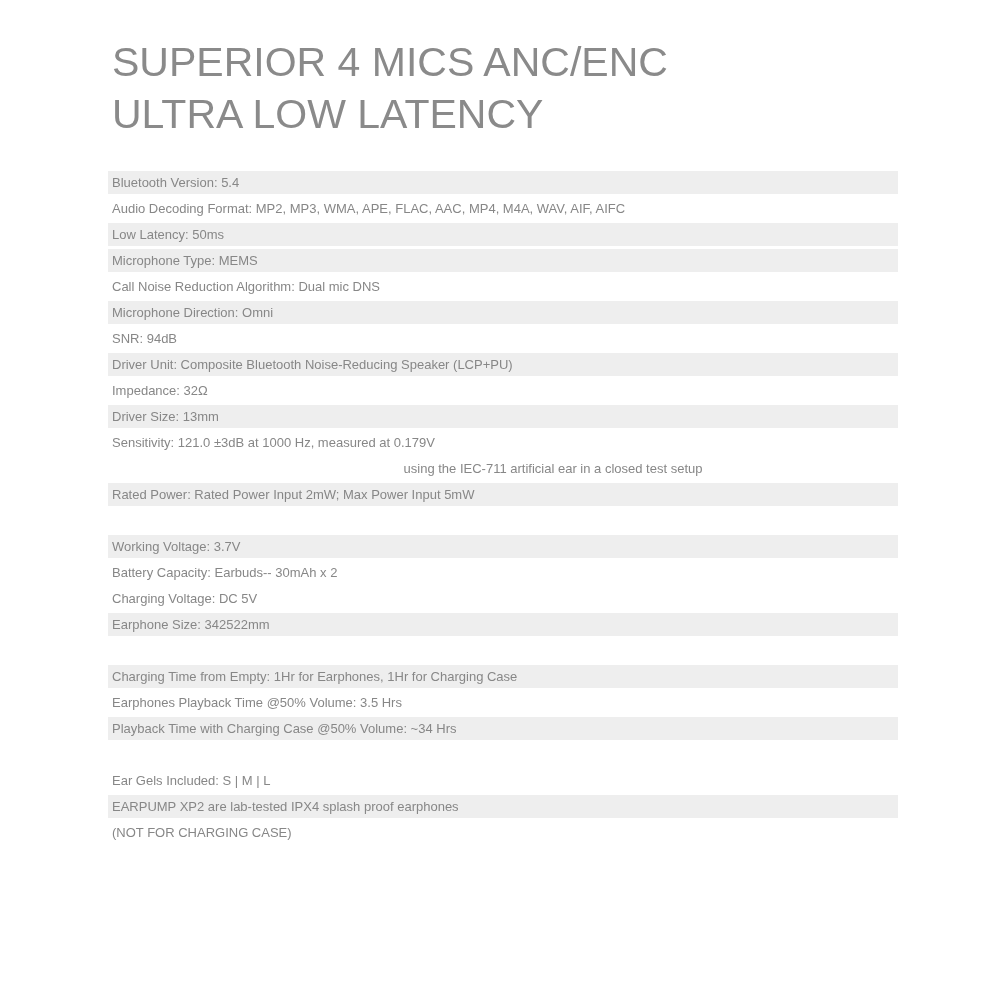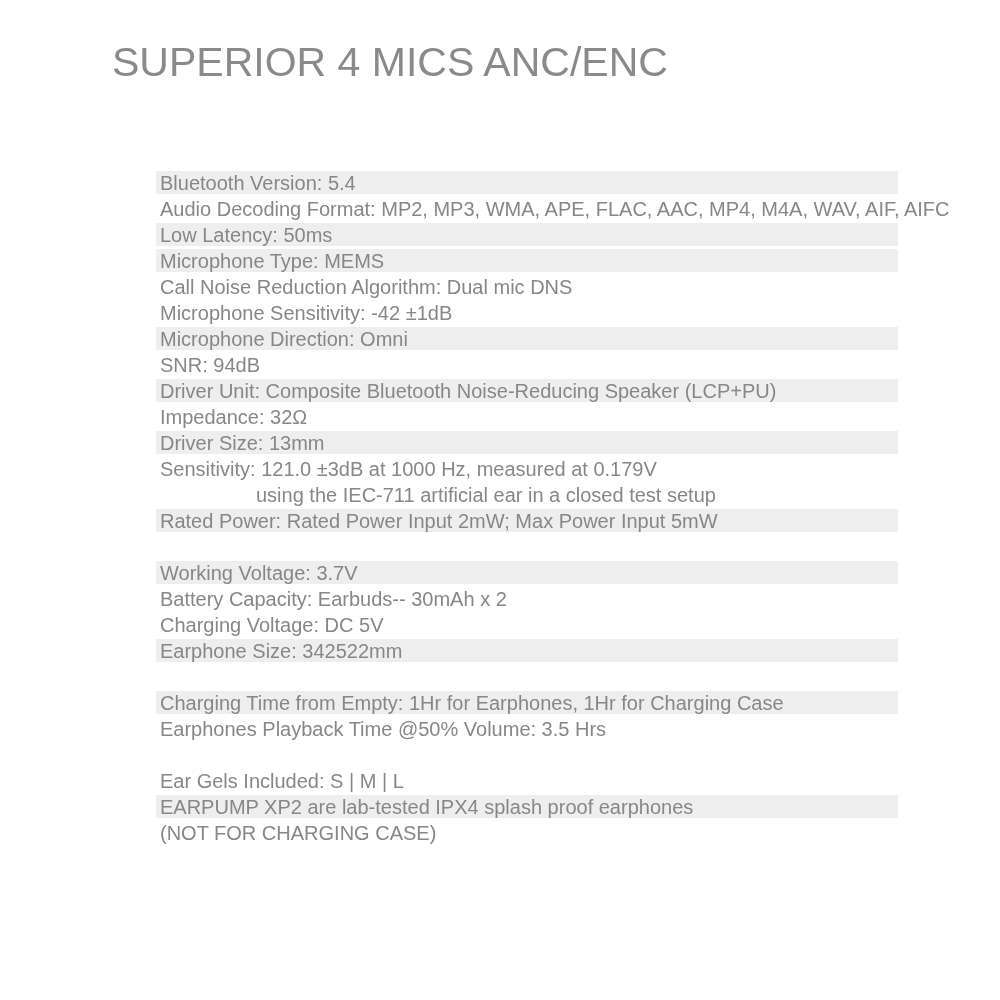"ULTRA LOW LATENCY" div { html: none -> <div>ULTRA LOW LATENCY</div> }
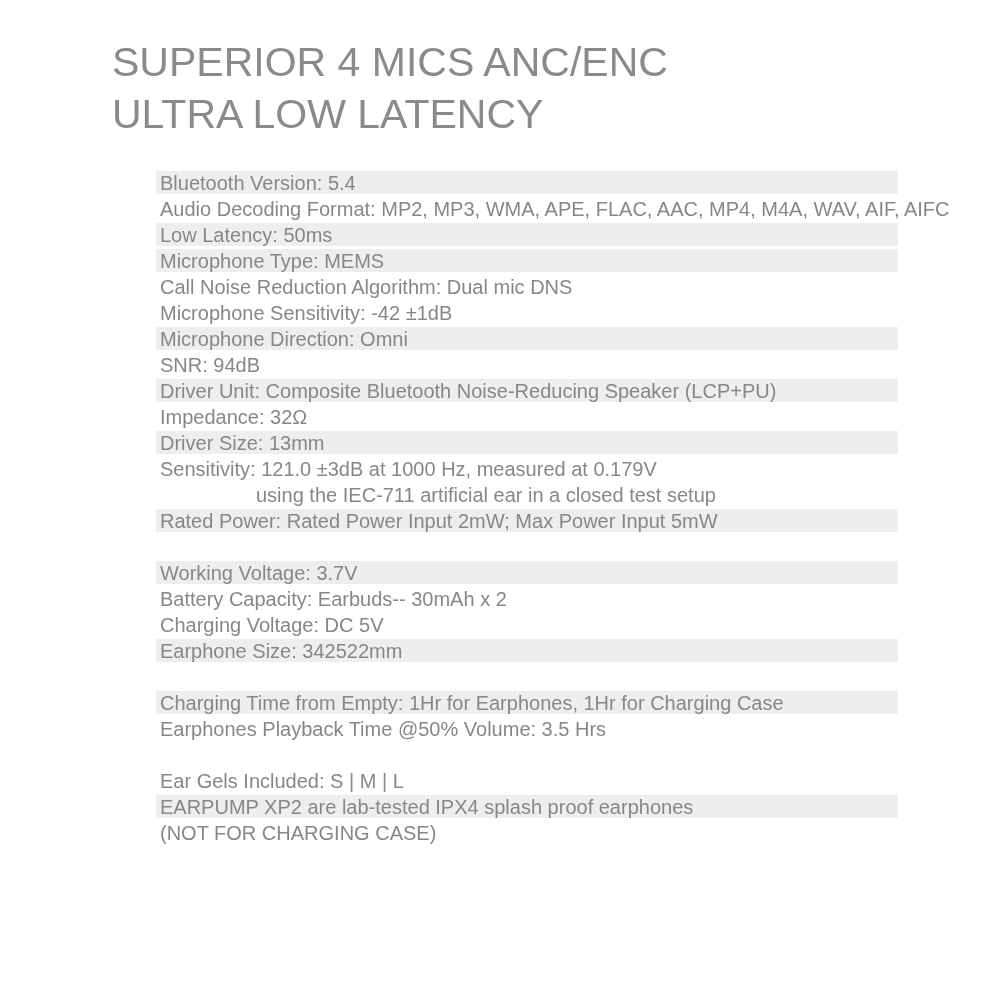"Bluetooth Version: 5.4" .row { font-size: 20px -> 13px; margin-left: 48px -> none }
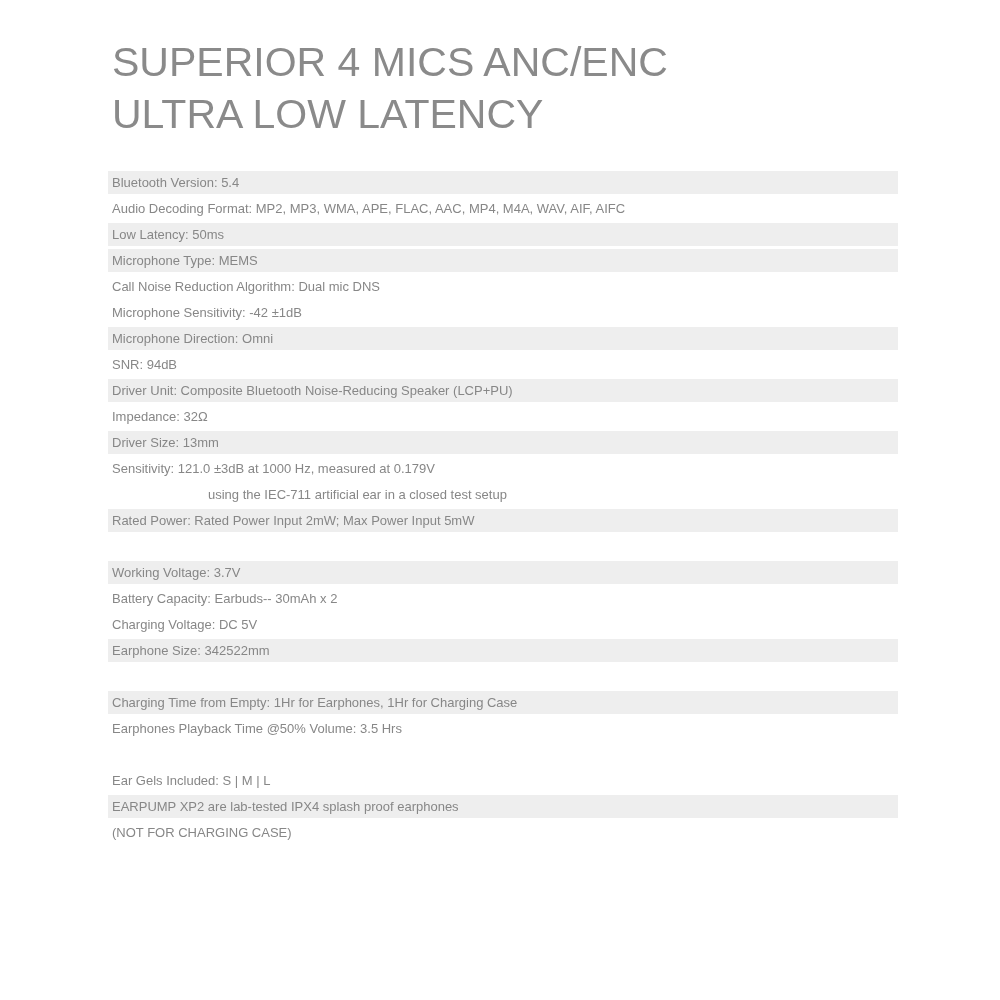"Microphone Sensitivity: -42 ±1dB" div.row { html: <div>Microphone Sensitivity: -42 ±1dB</div> -> none }
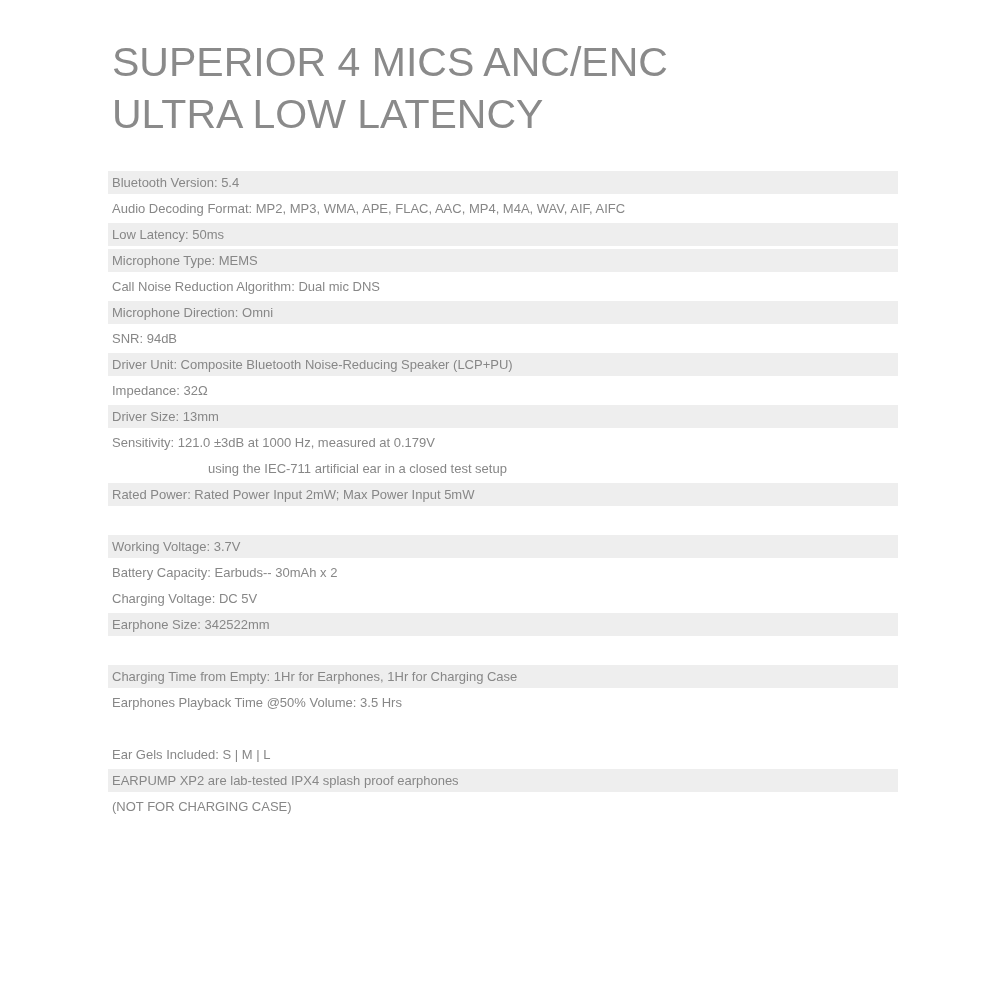"using the IEC-711 artificial ear" .row.indent { text-align: none -> center }
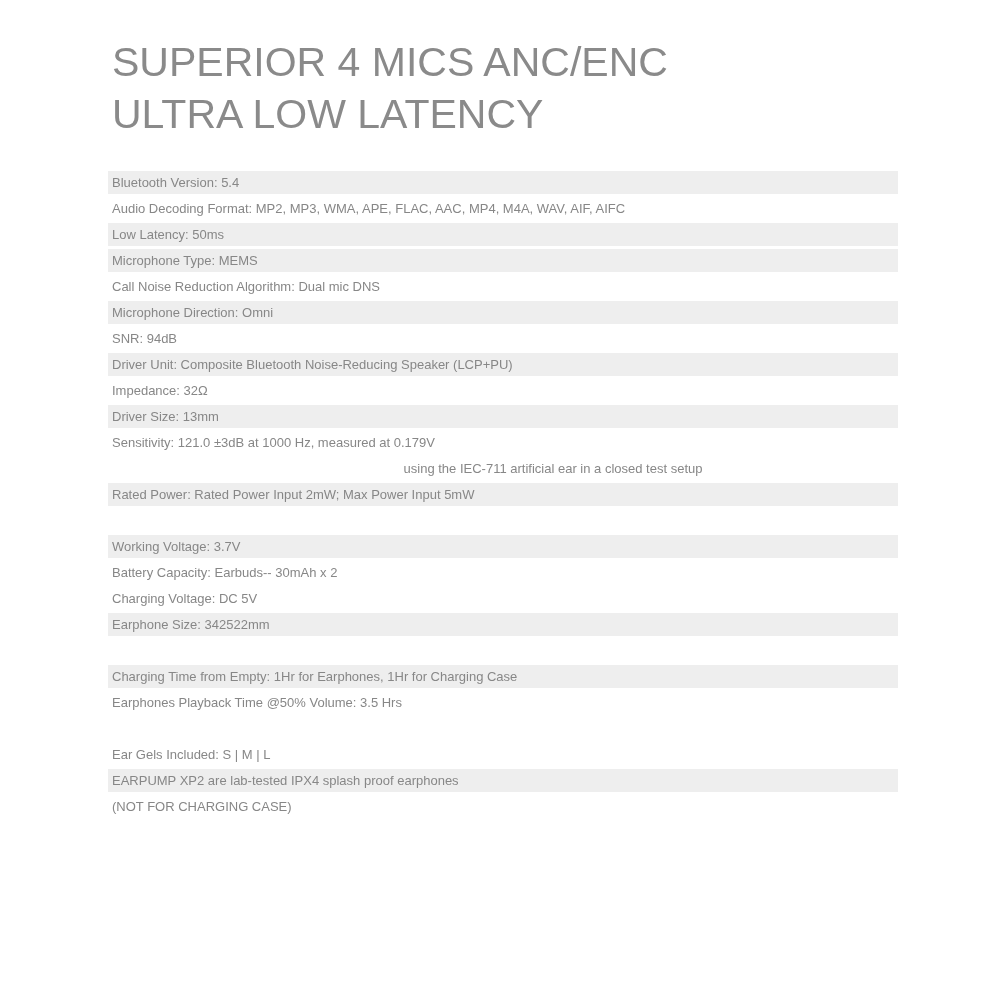"Playback Time with Charging Case" div.row { html: none -> <div>Playback Time with Charging Case @50% Volume: ~34 Hrs</div> }
